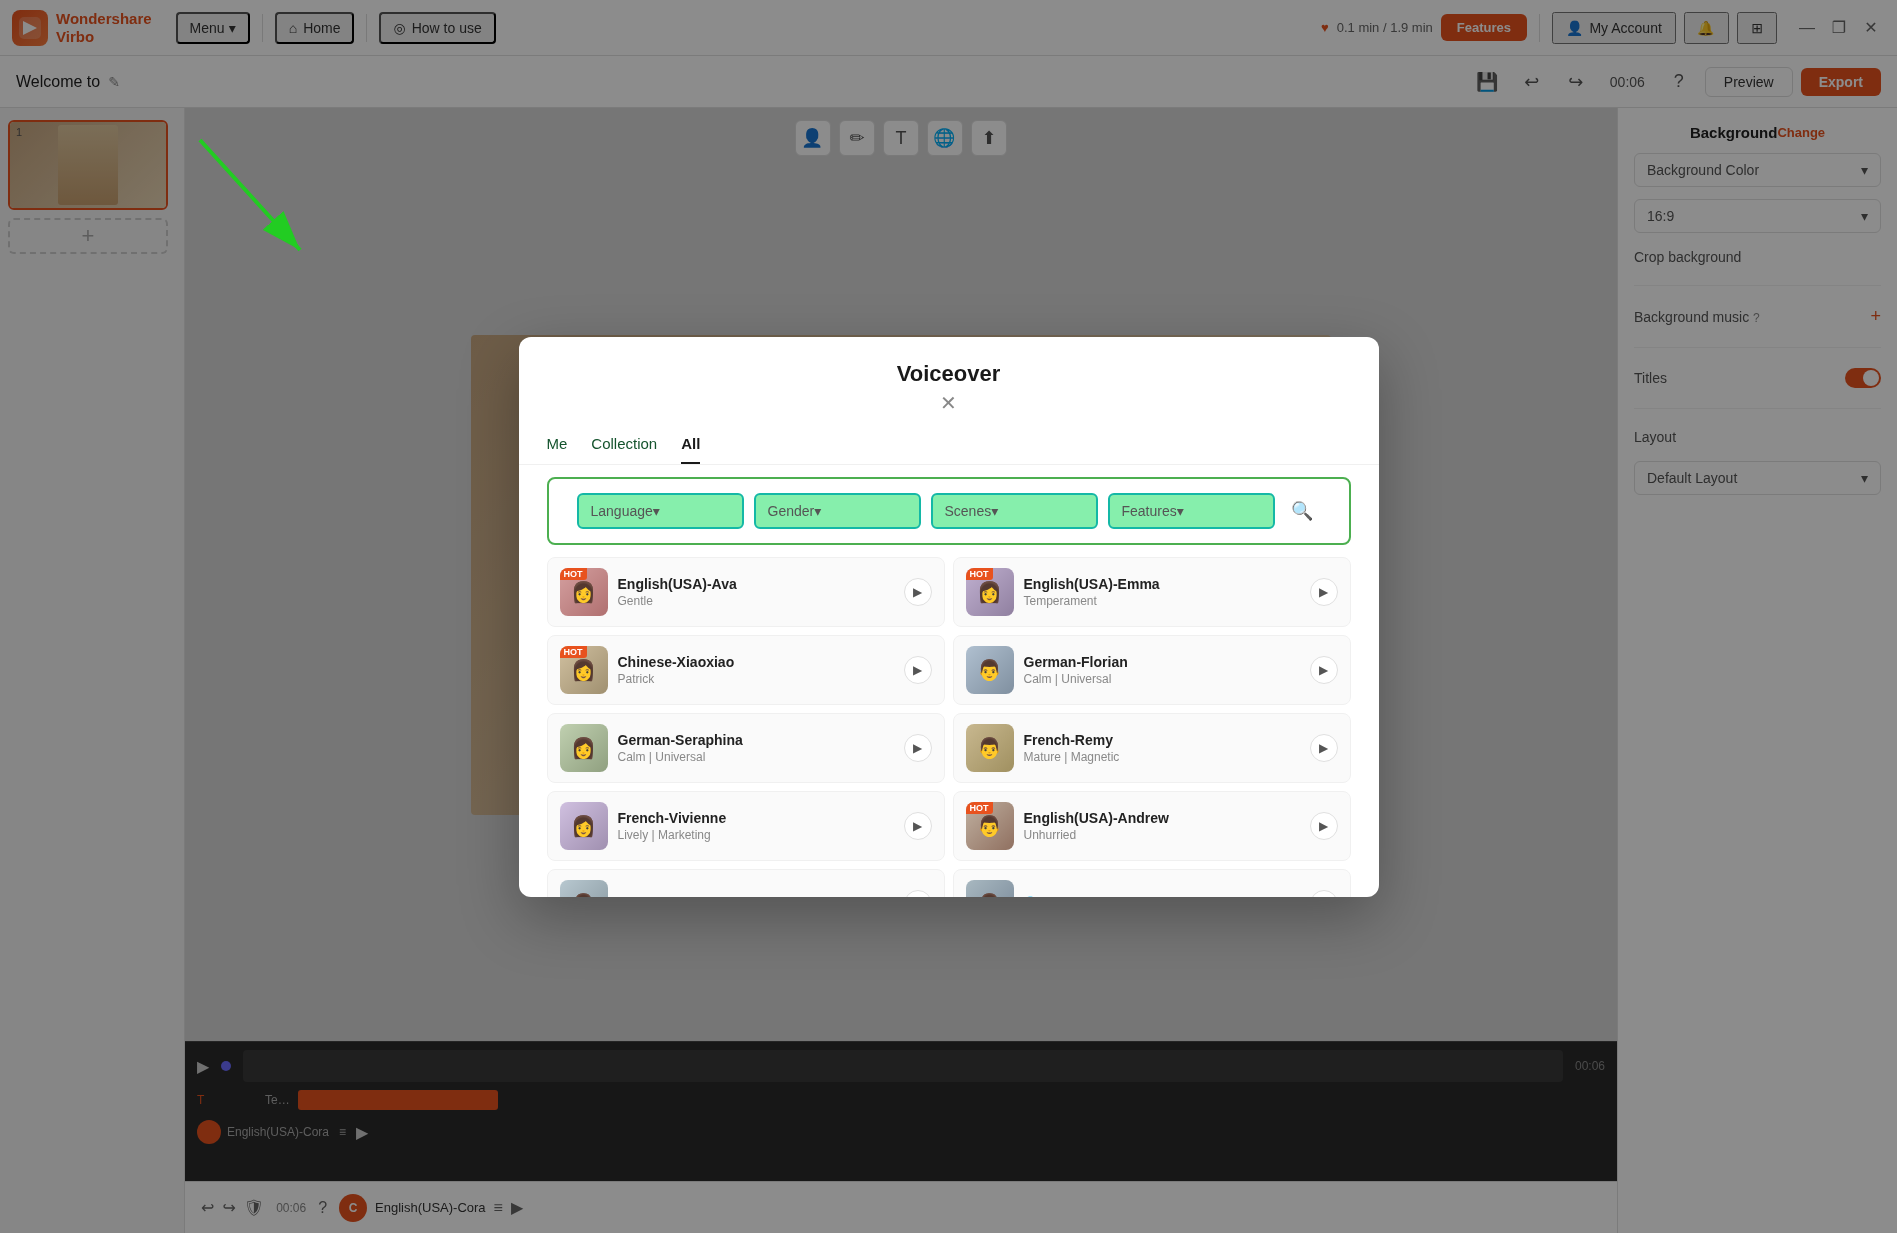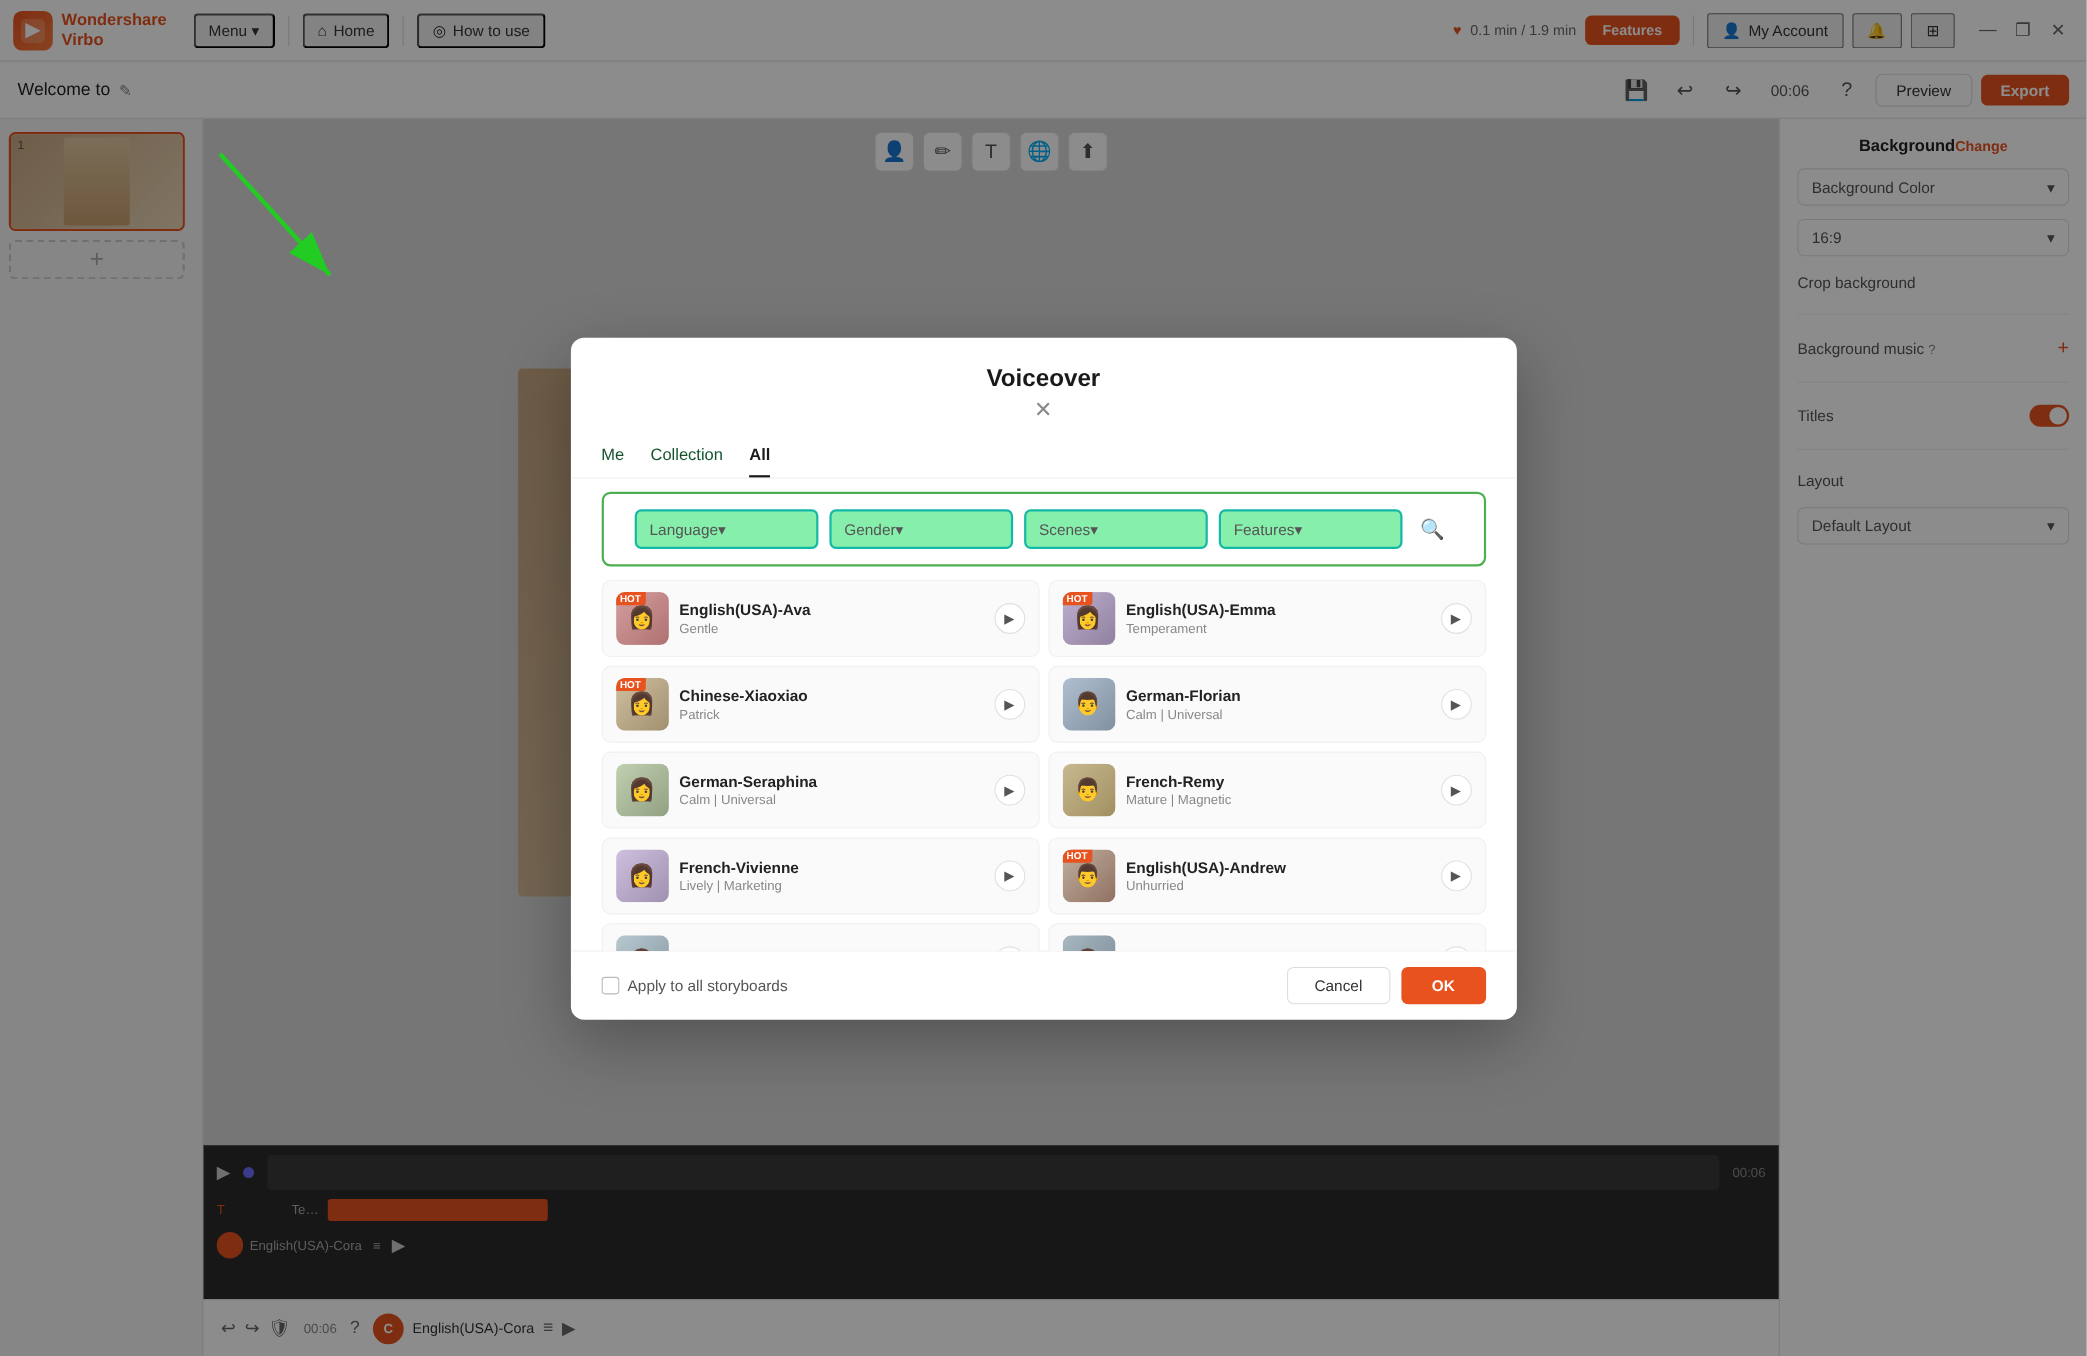"Apply to all storyboards" div.dialog-footer { html: <div> <div> <div></div> <span>Apply to all storyboards</span> </div> <div> <button>Cancel</button> <button>OK</button> </div> </div> -> none }
